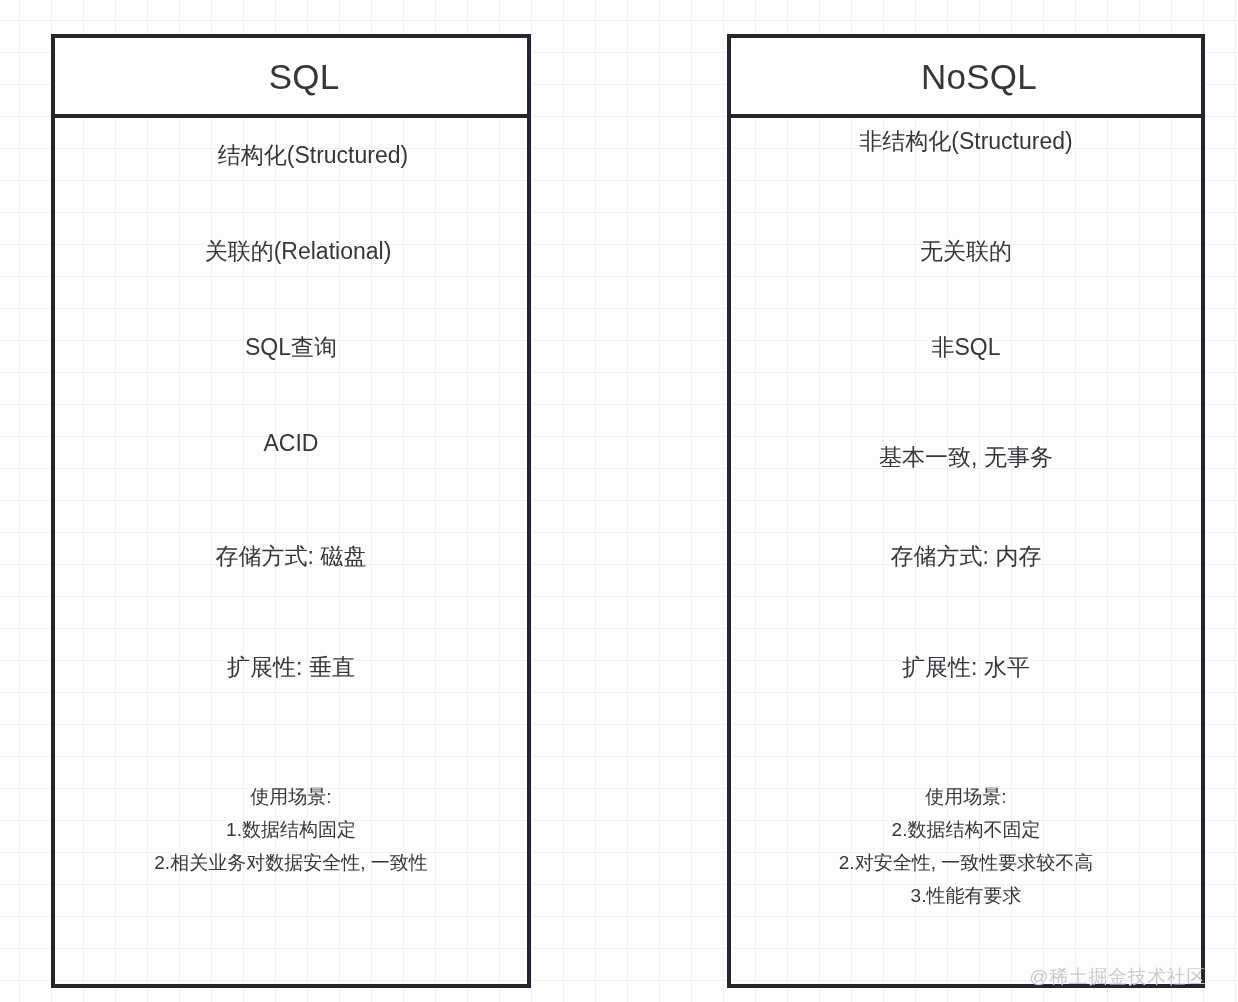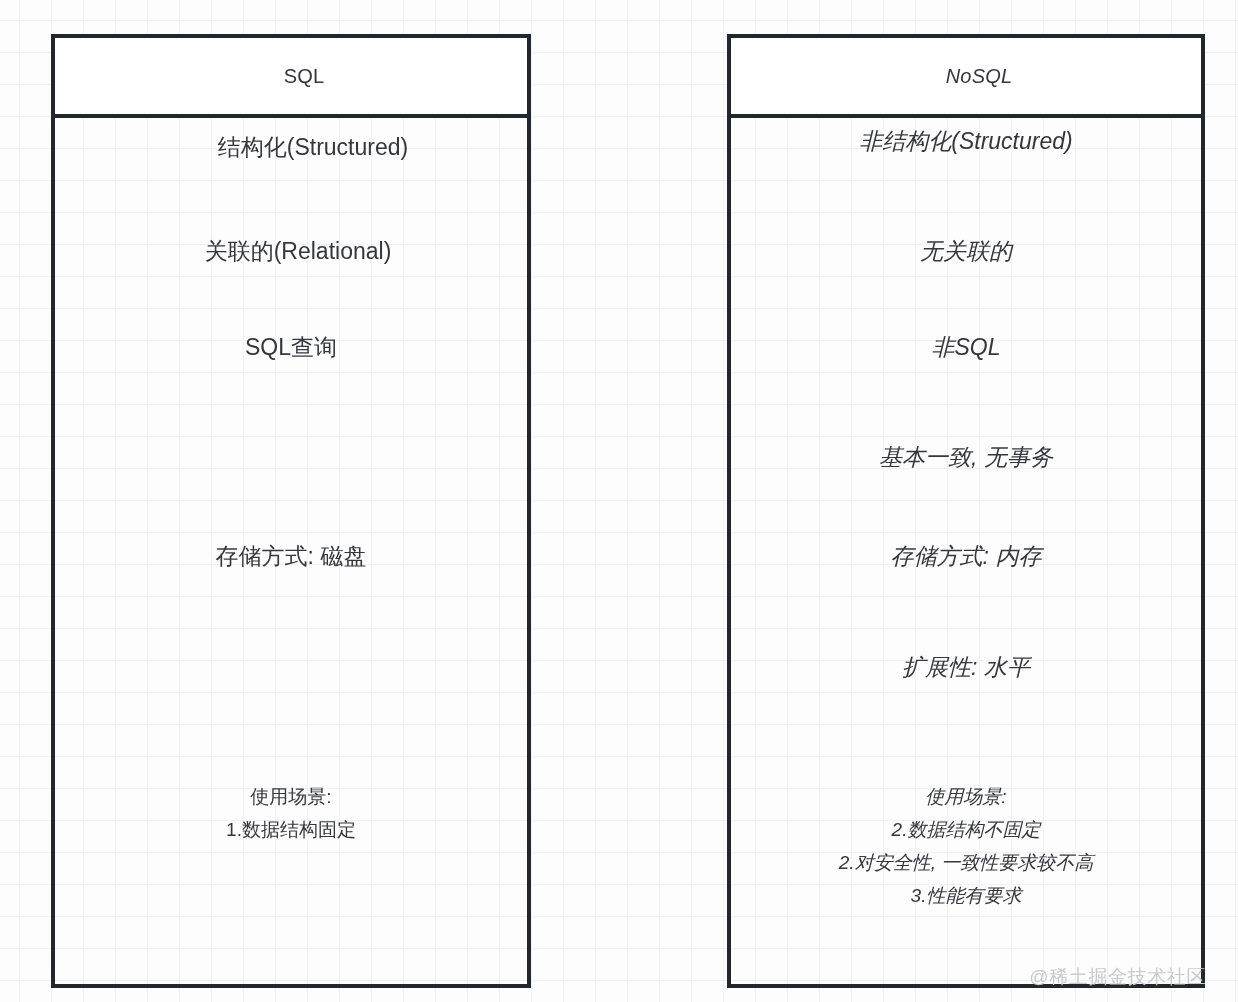"SQL" .card-header-title { font-size: 20px -> 35px }
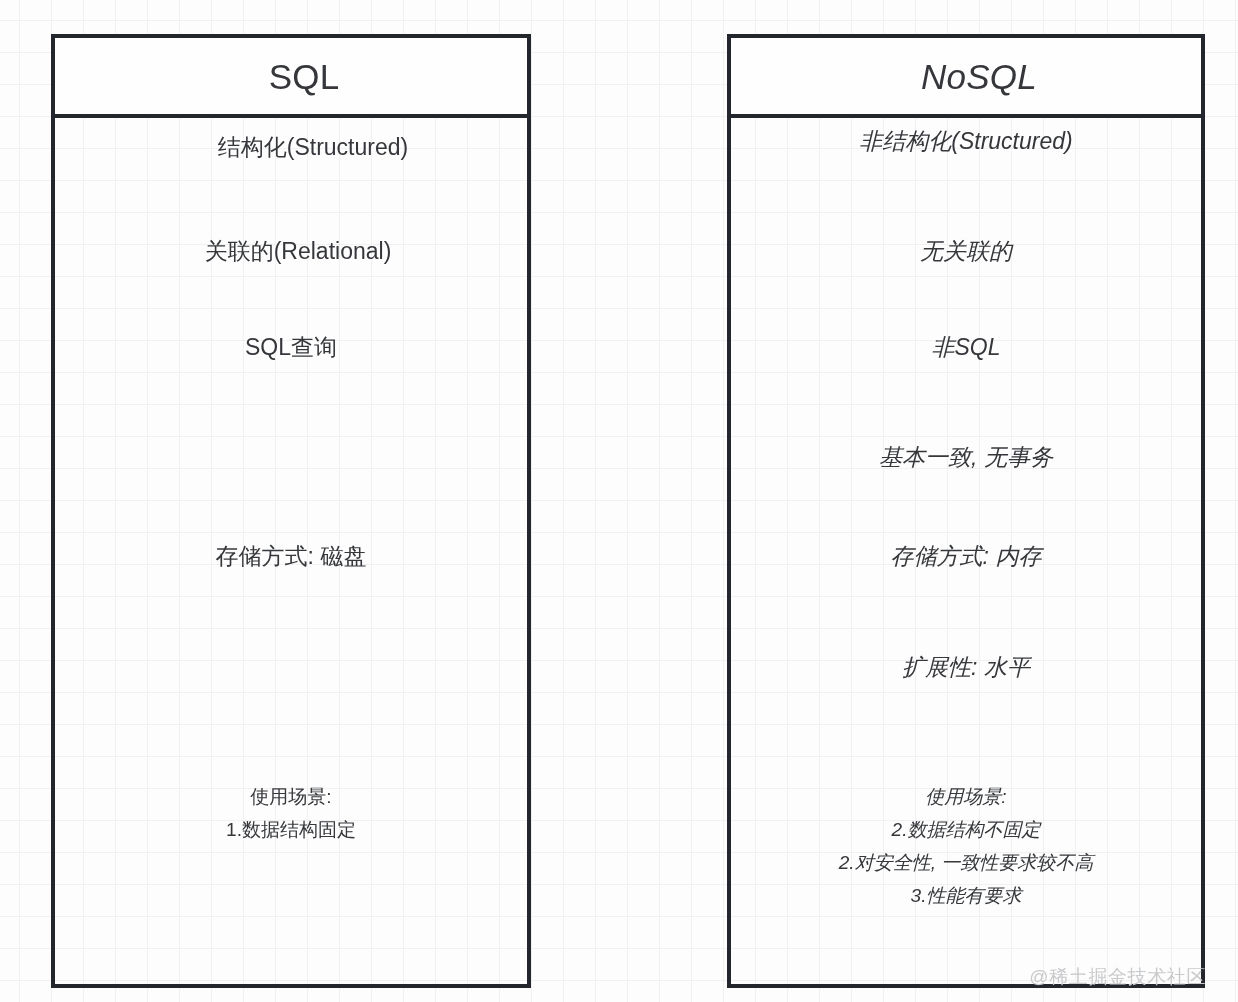"NoSQL" #card-nosql { font-style: italic -> none }
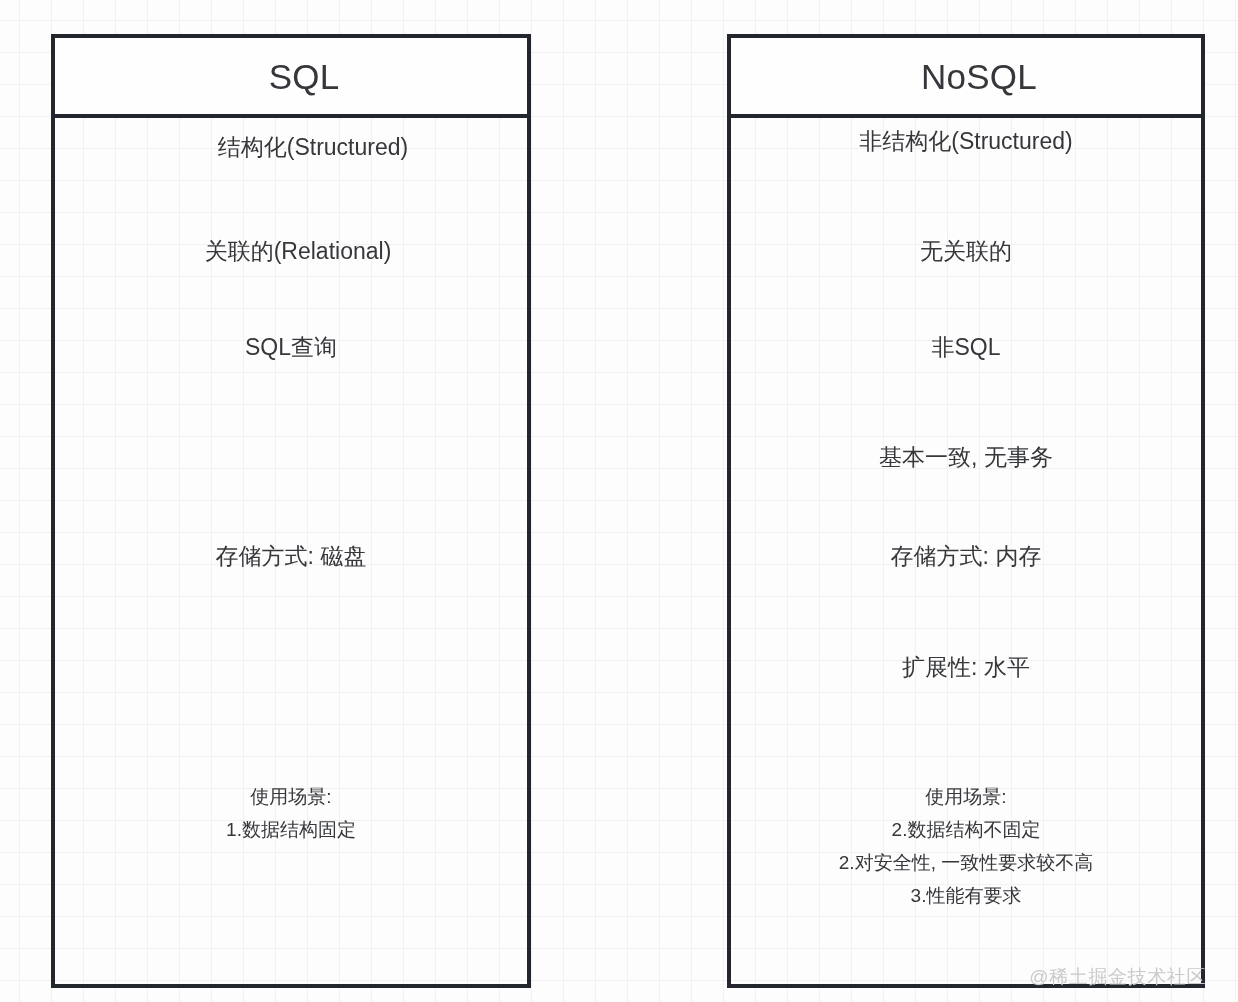"结构化(Structured)" #card-sql .r0 { top: 16px -> 24px }
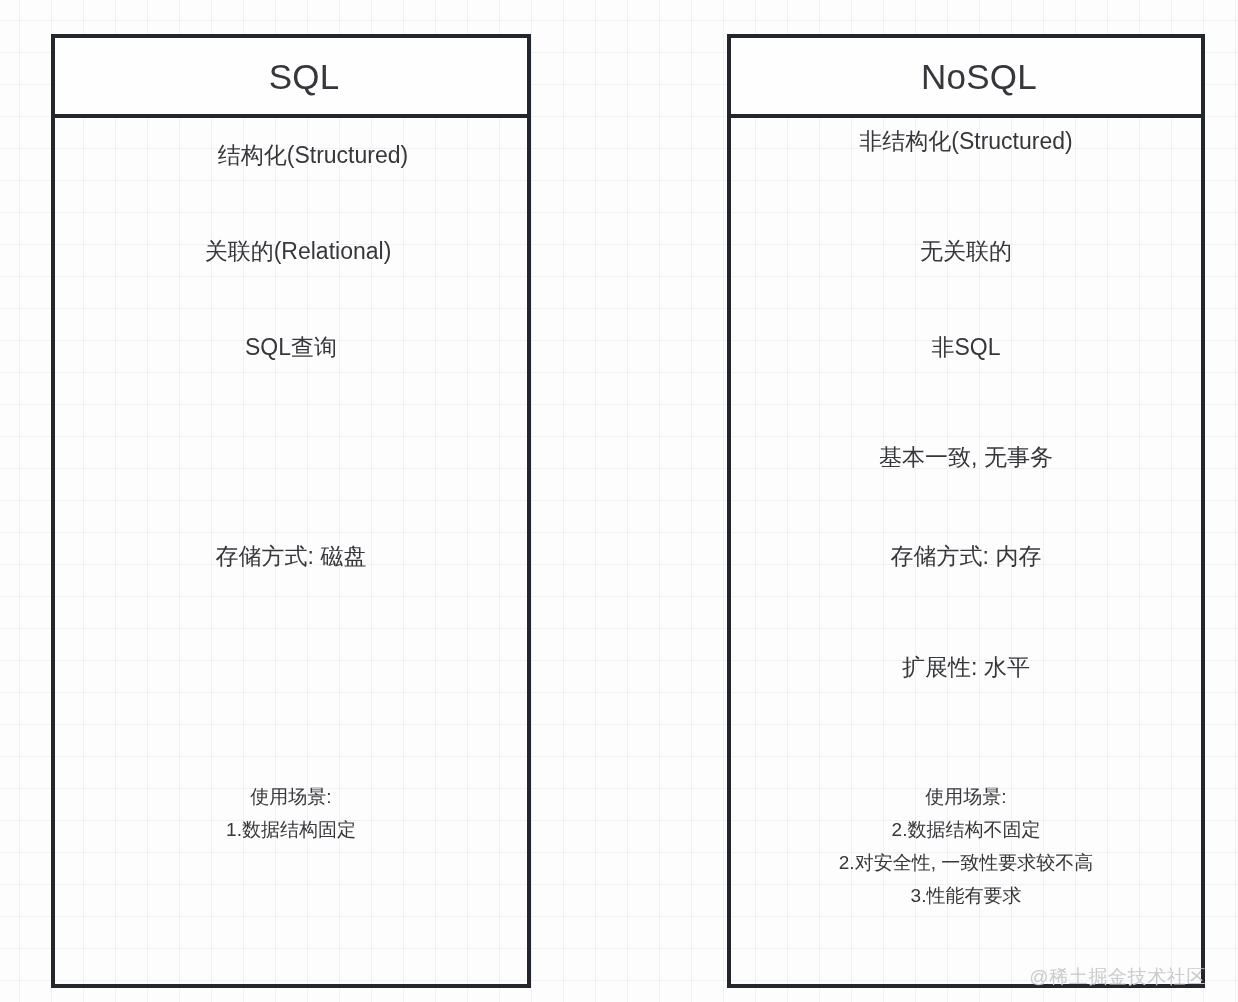"ACID" div.row { html: none -> <div>ACID</div> }
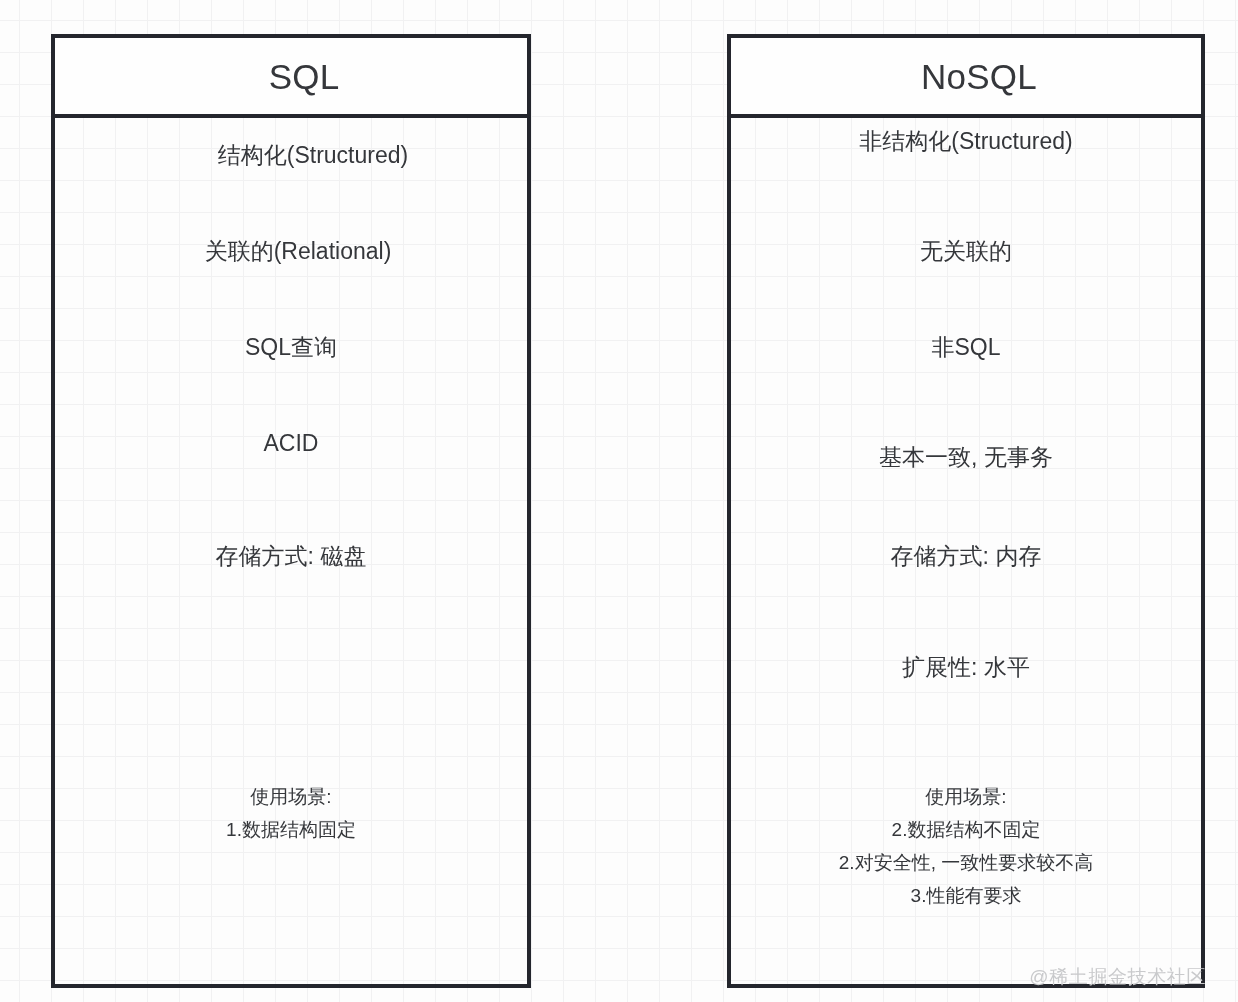"扩展性: 垂直" div.row { html: none -> <div>扩展性: 垂直</div> }
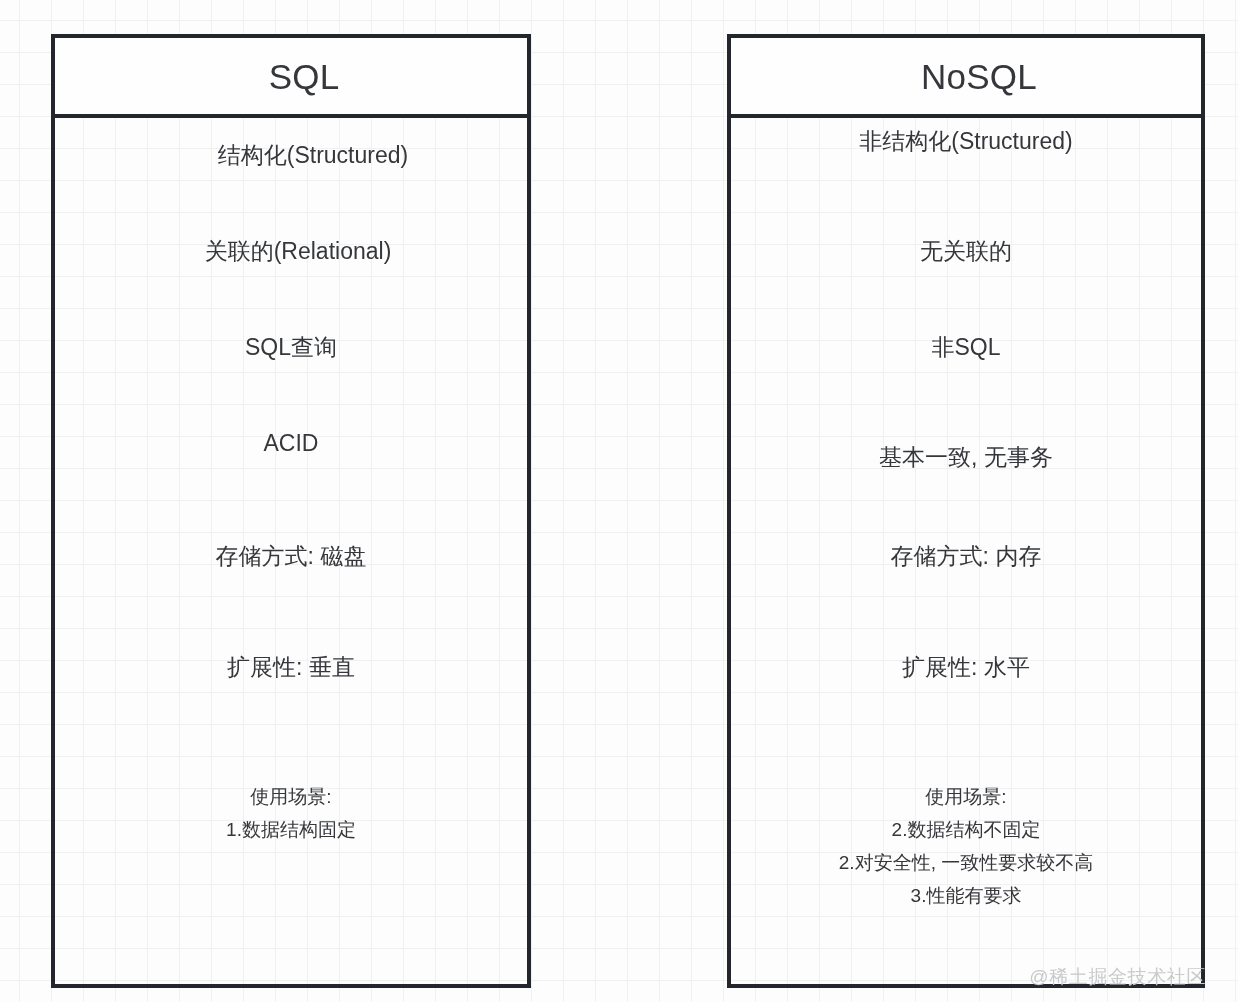"2.相关业务对数据安全性, 一致性" span.usecase-line { html: none -> <span>2.相关业务对数据安全性, 一致性</span> }
